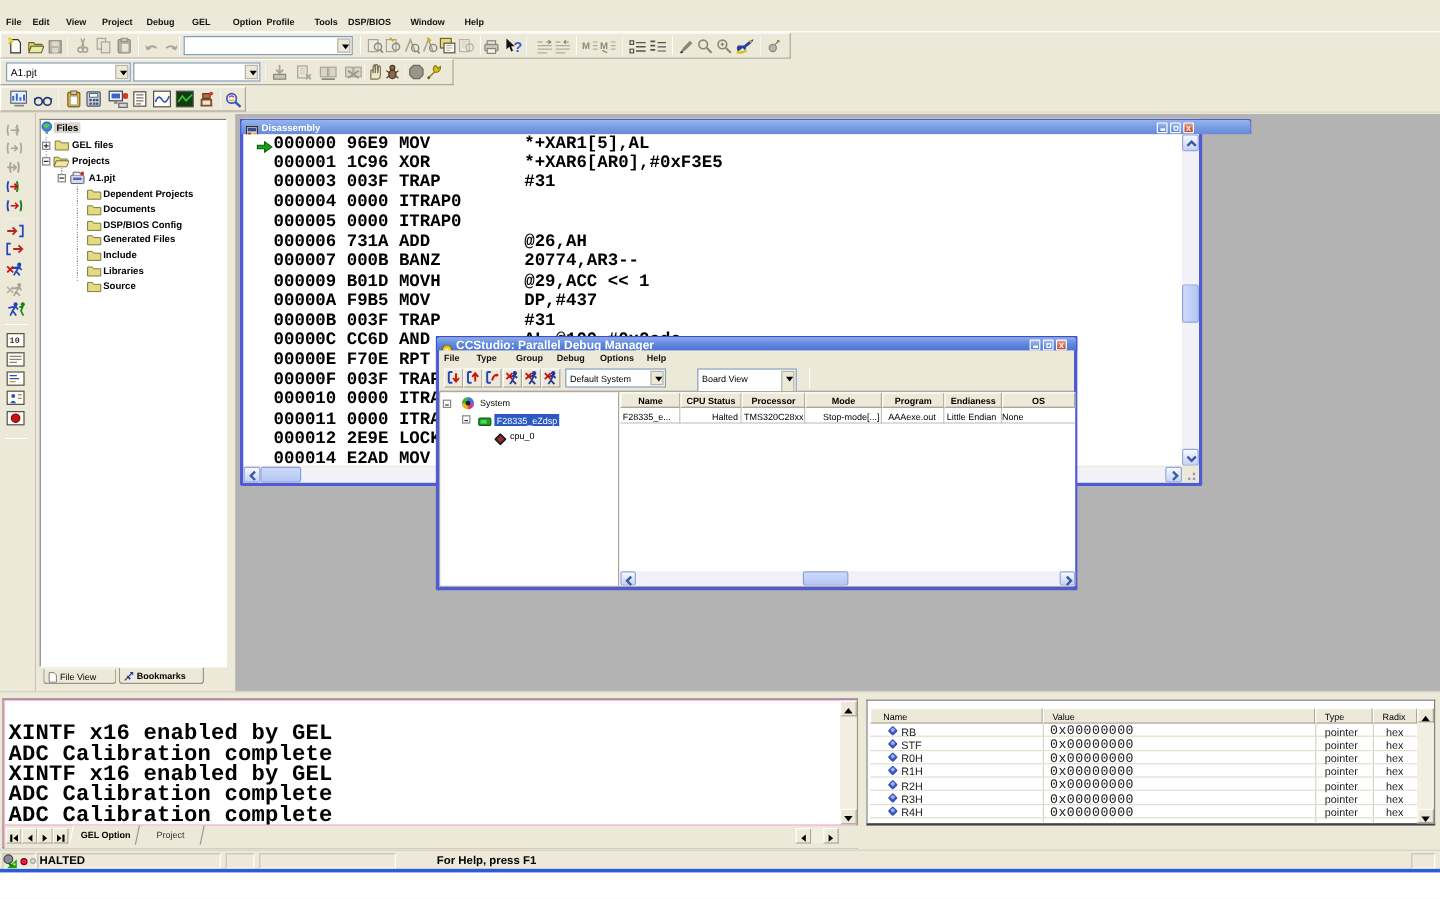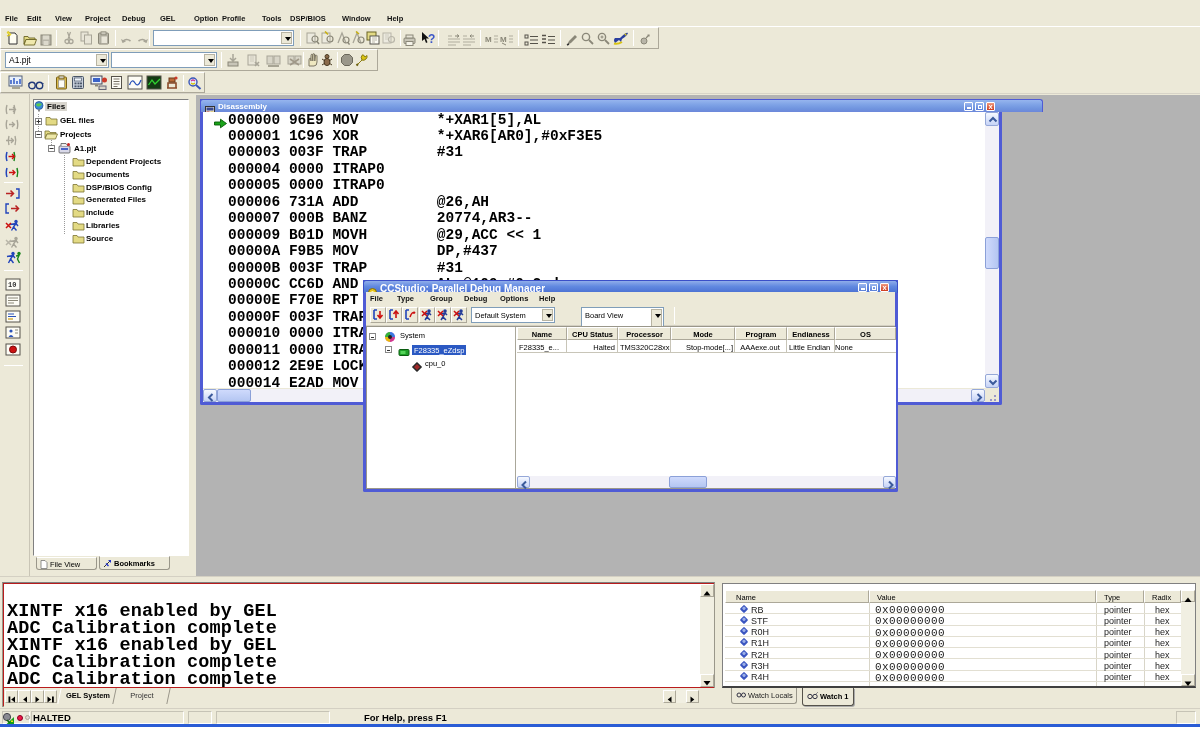"XINTF x16 enabled by GEL" div.a { background: #b91c1c -> #f9a8d4 }
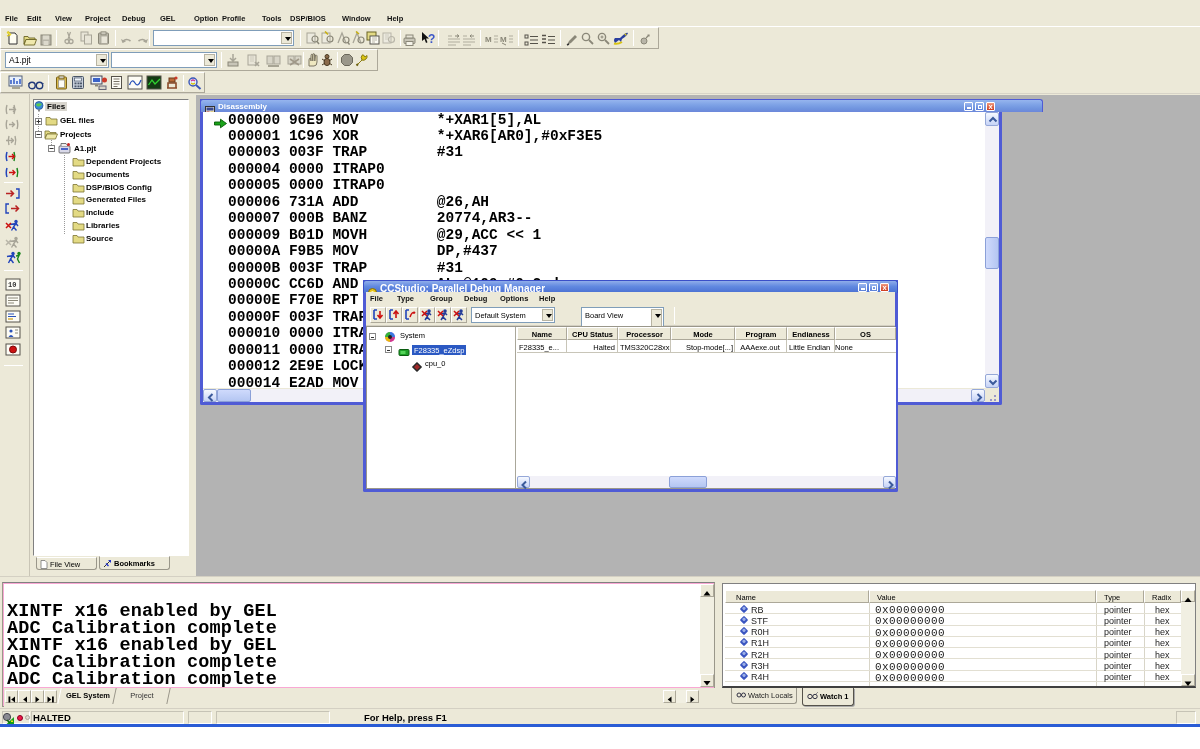"GEL System" div.a { text: System -> Option }
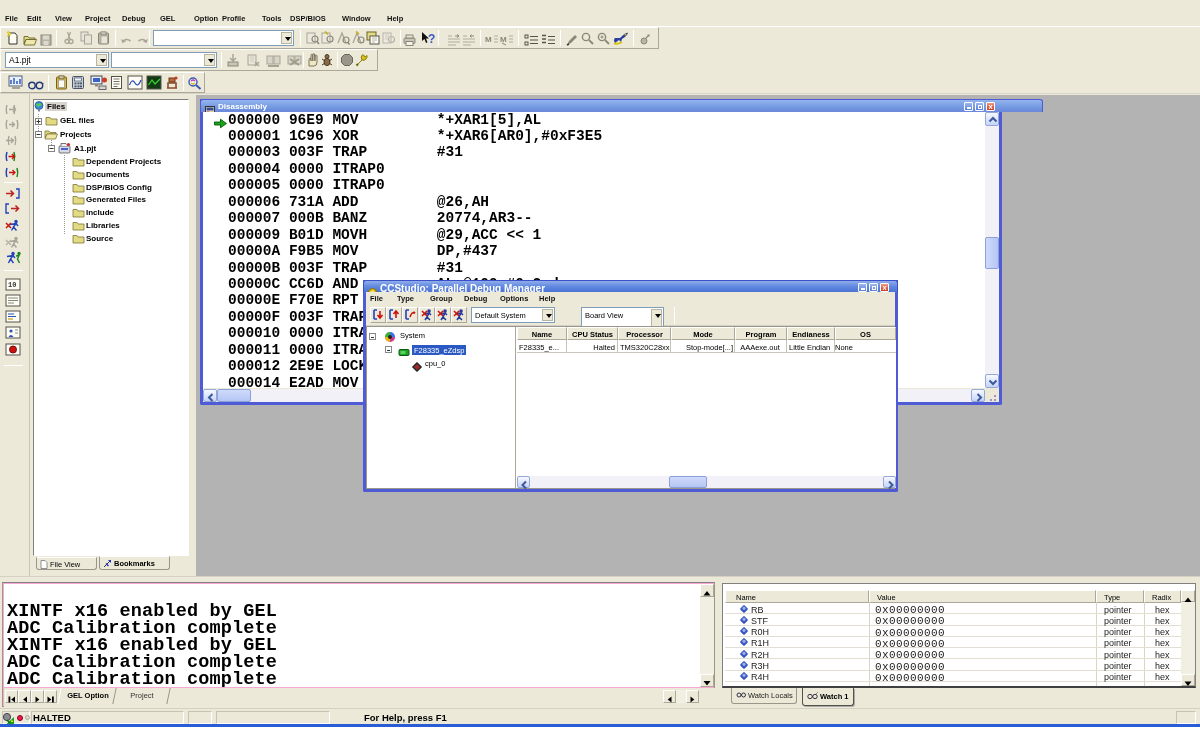"Watch Locals" div.a { html: <div> <div> <div><svg> <circle></circle> <circle></circle> <path></path> </svg></div> <div>Watch Locals</div> </div> <div> <div><svg> <circle></circle> <circle></circle> <path></path> <path></path> </svg></div> <div>Watch 1</div> </div> </div> -> none }
